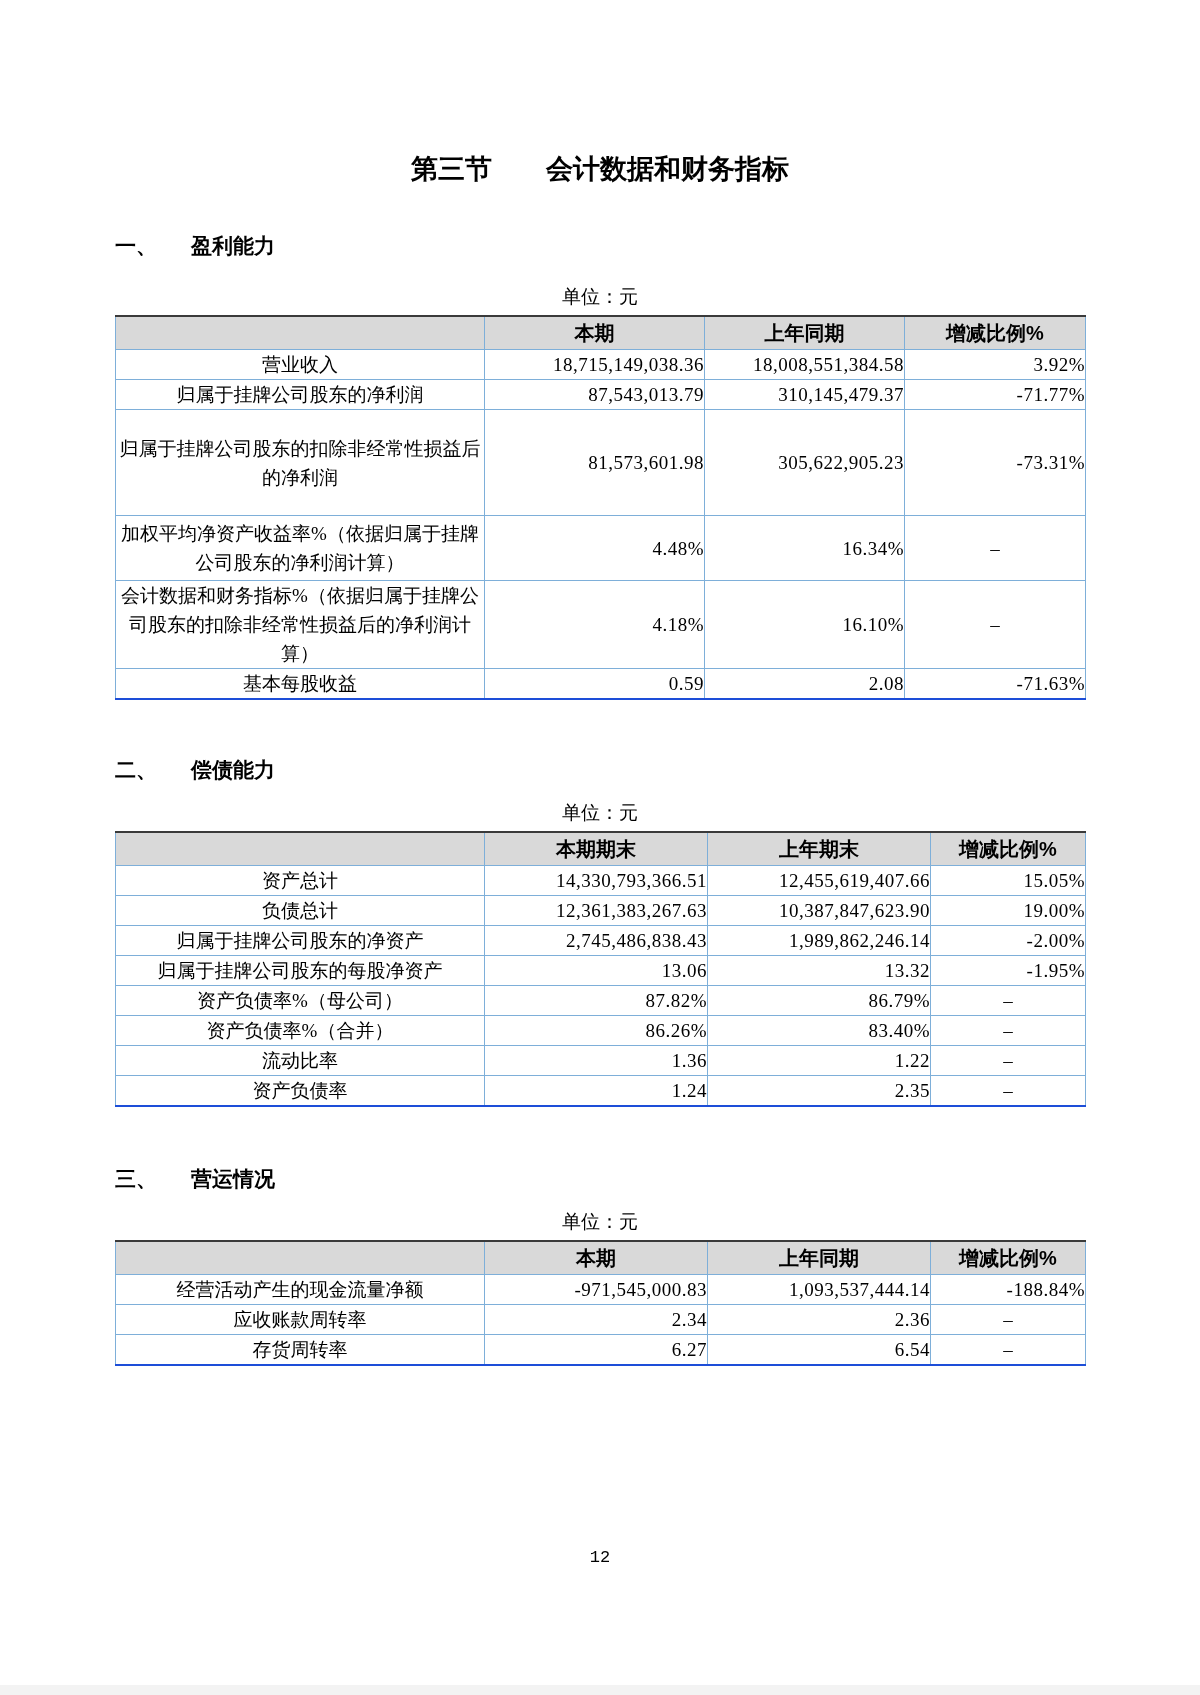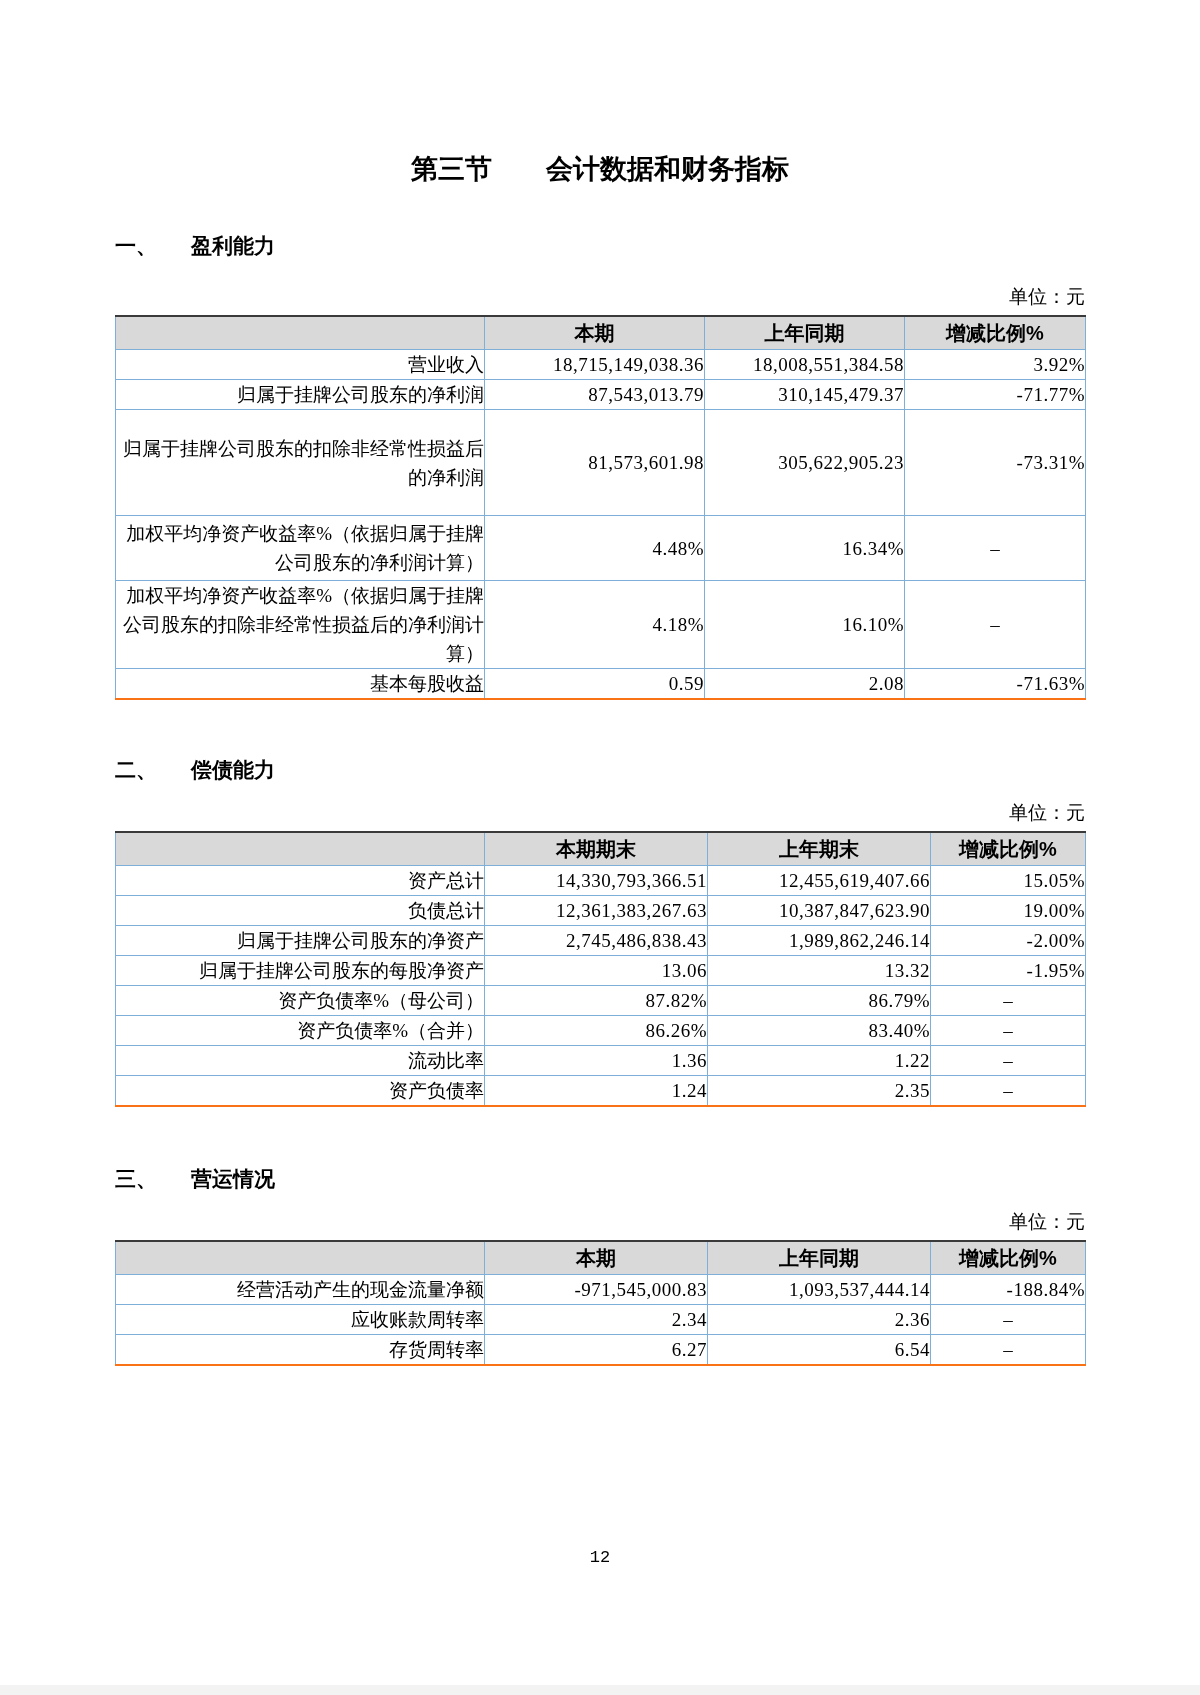"单位：元" .unit-line { text-align: right -> center }
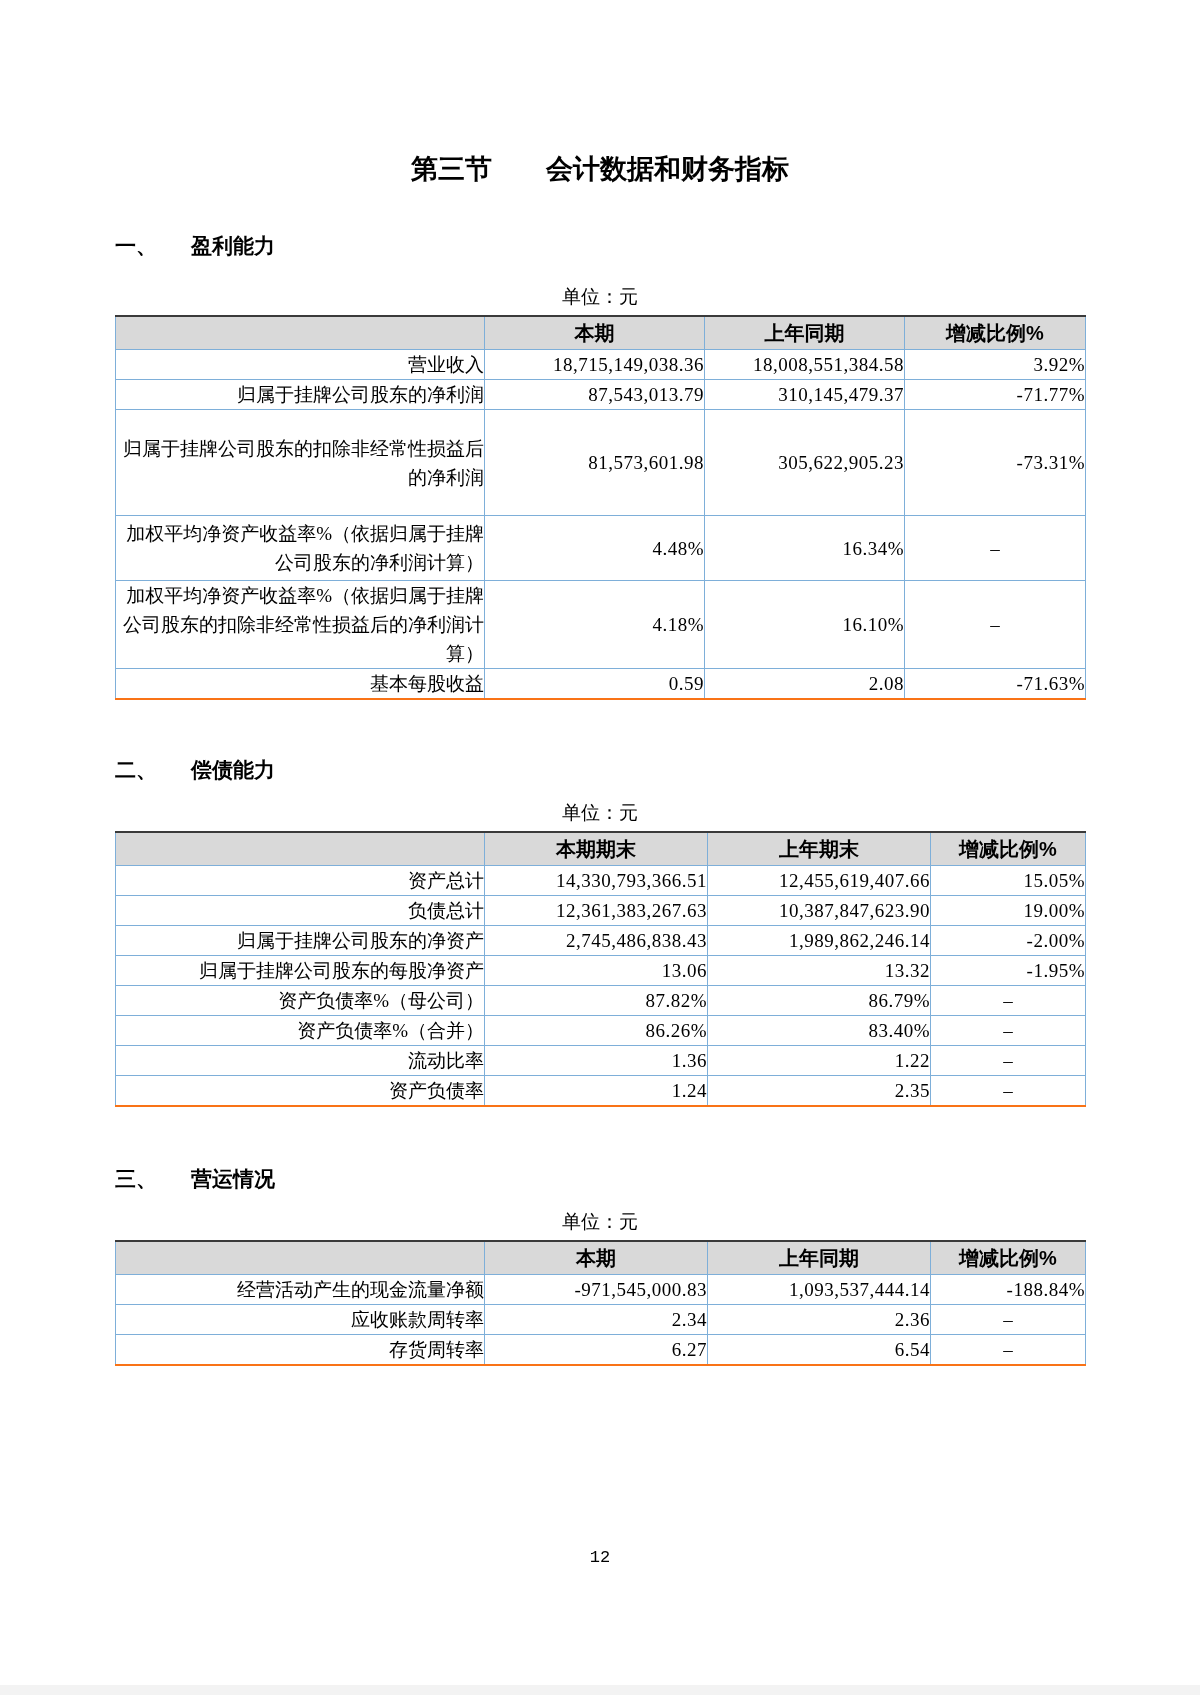"本期" table.fin-table { border-bottom: 2px solid #f97316 -> 2px solid #1d4ed8 }
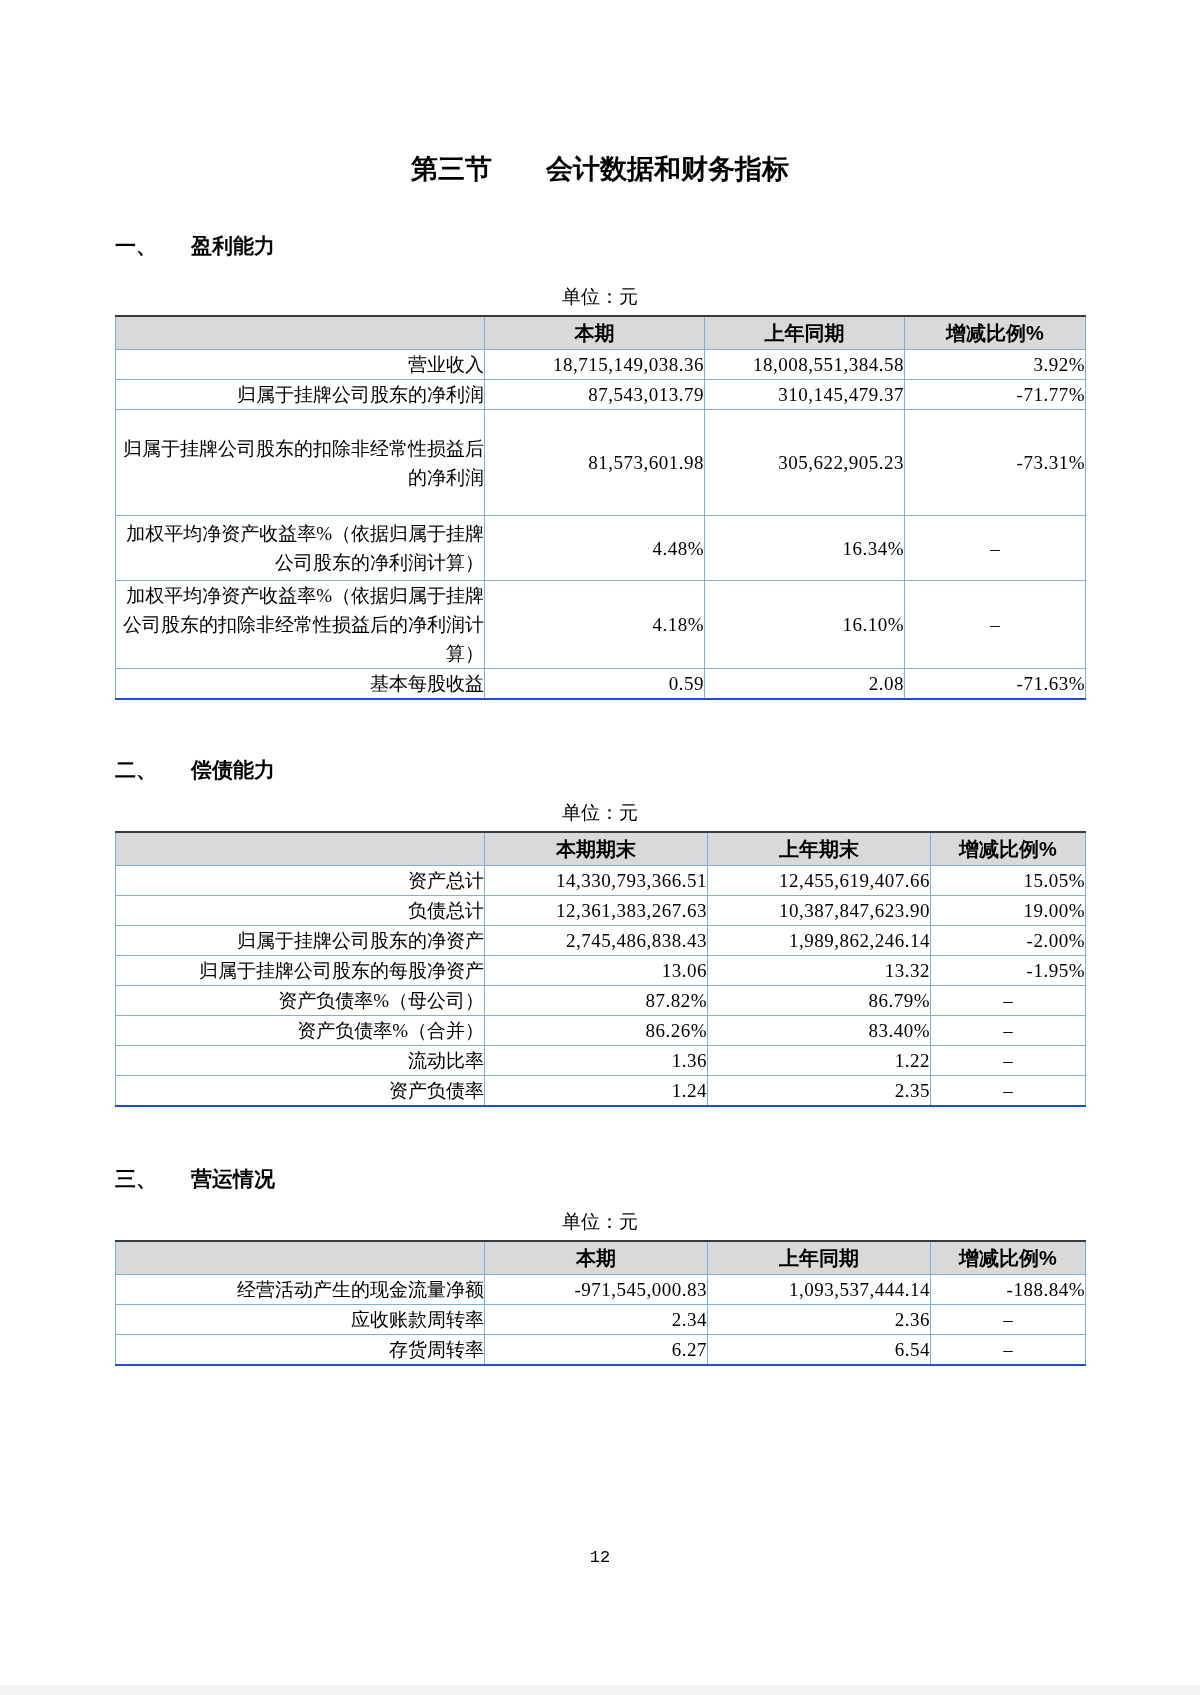"营业收入" td.c-label { text-align: right -> center }
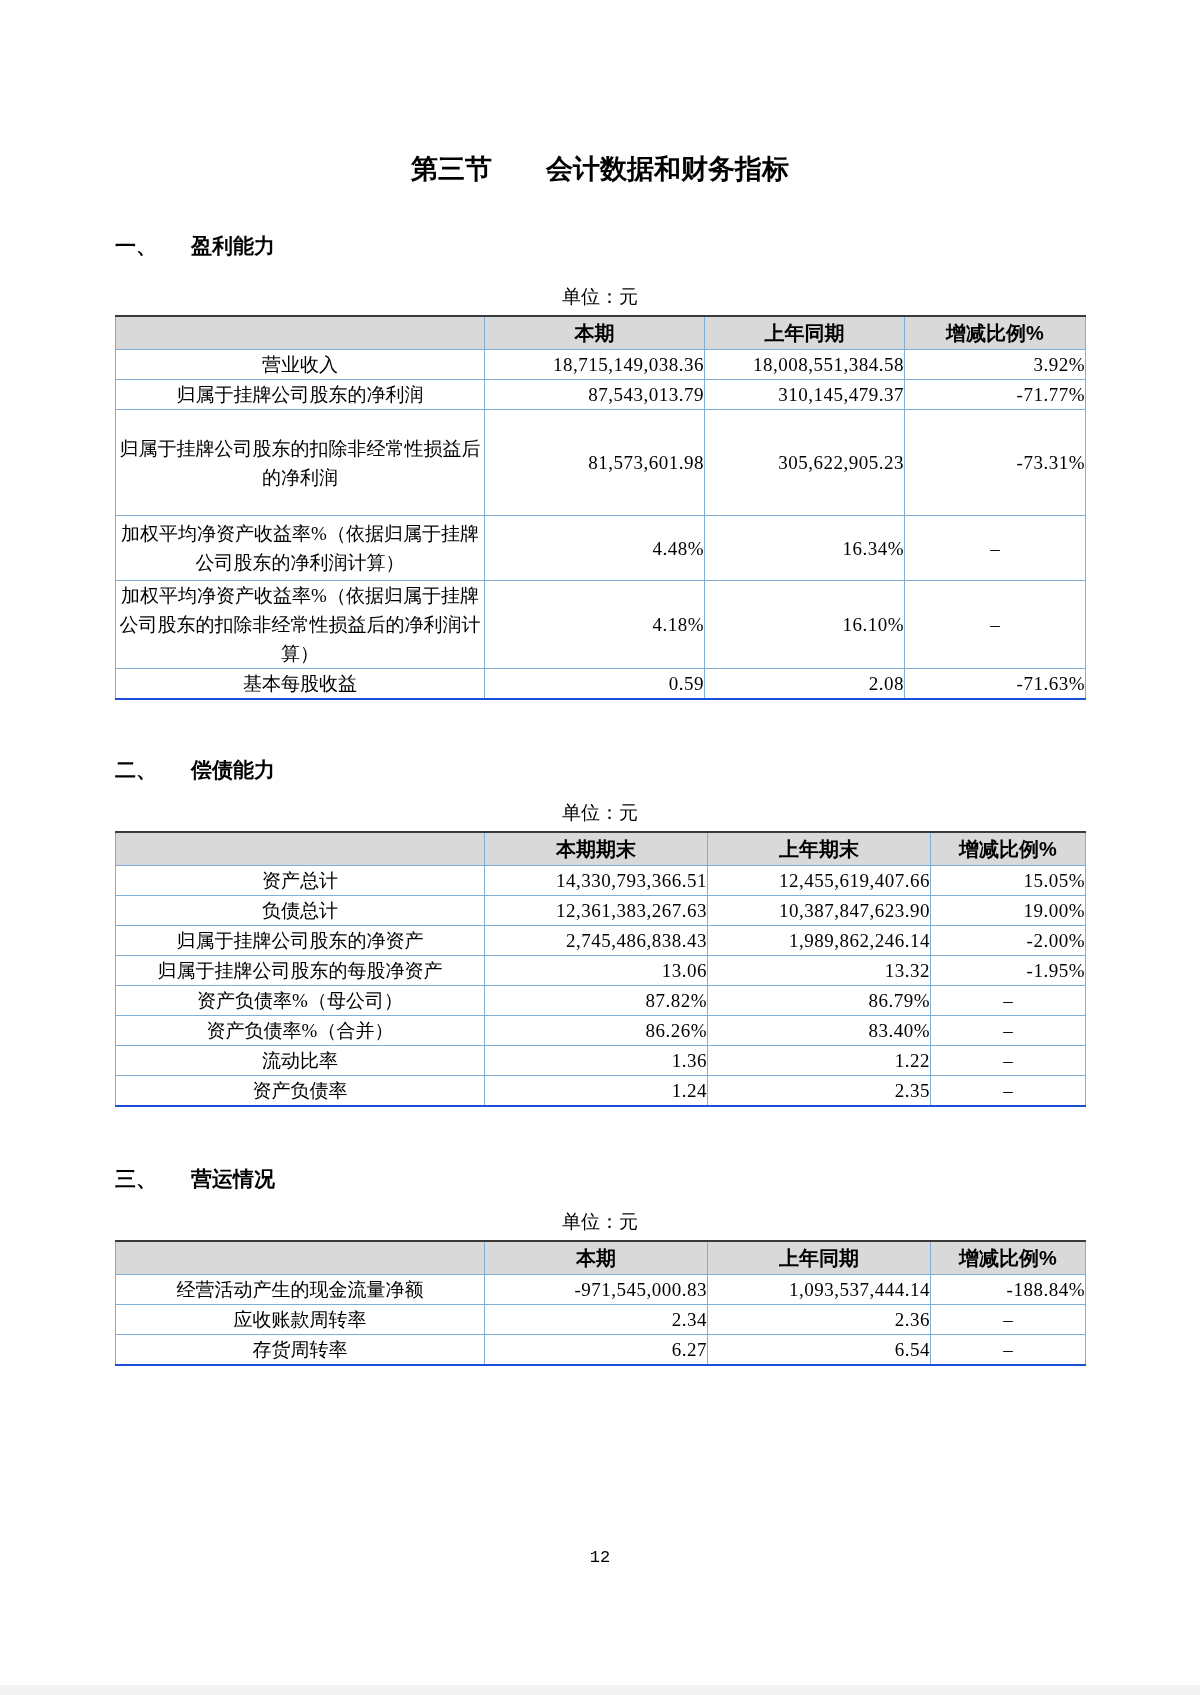"加权平均净资产收益率%（依据归属于挂牌公司股东的扣除非经常性损益后的净利润计算）" td.c-label { text: 加权平均净资产收益率% -> 会计数据和财务指标% }
